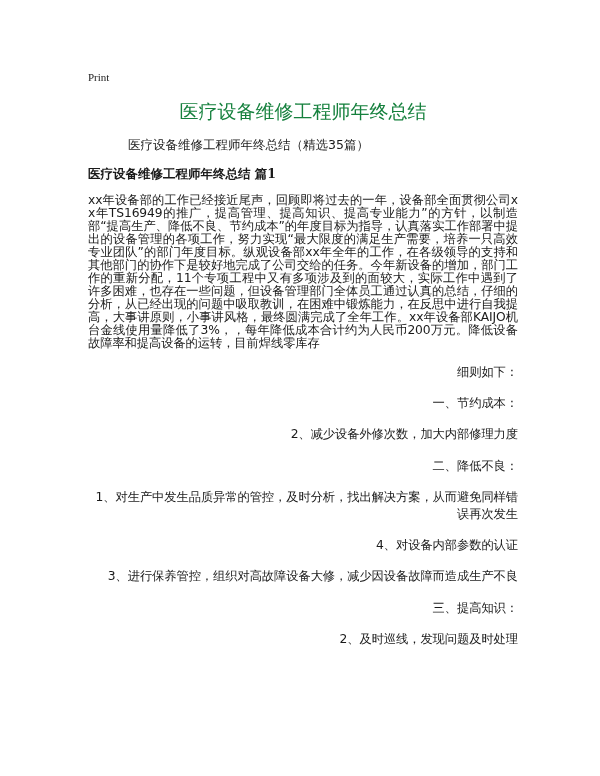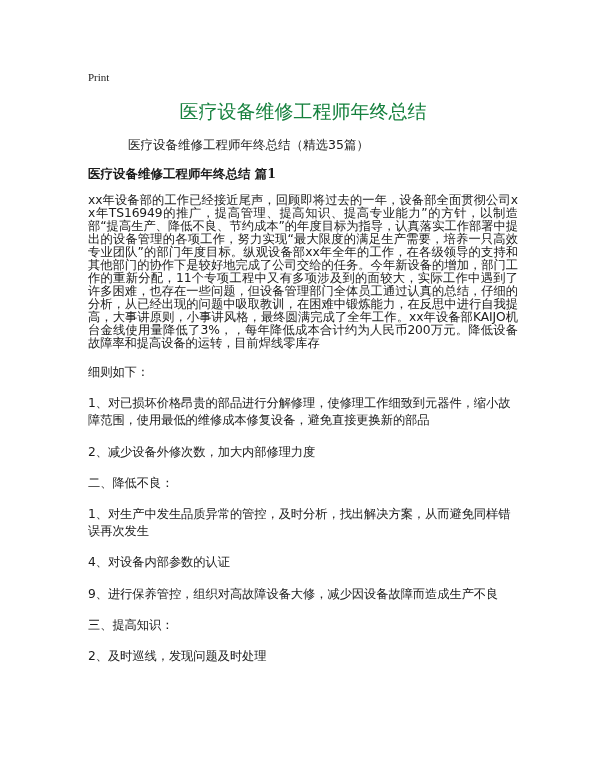"细则如下：" .item { text-align: none -> right }
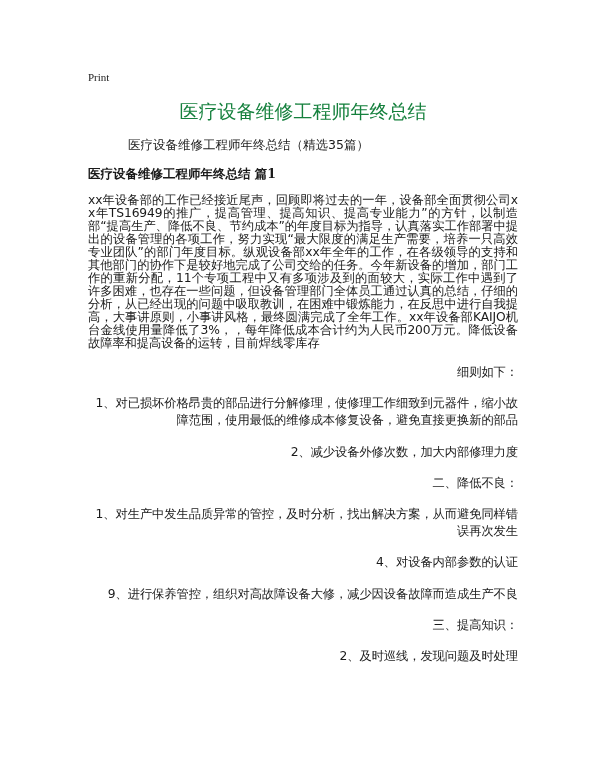"一、节约成本：" p.item { html: none -> <p>一、节约成本：</p> }
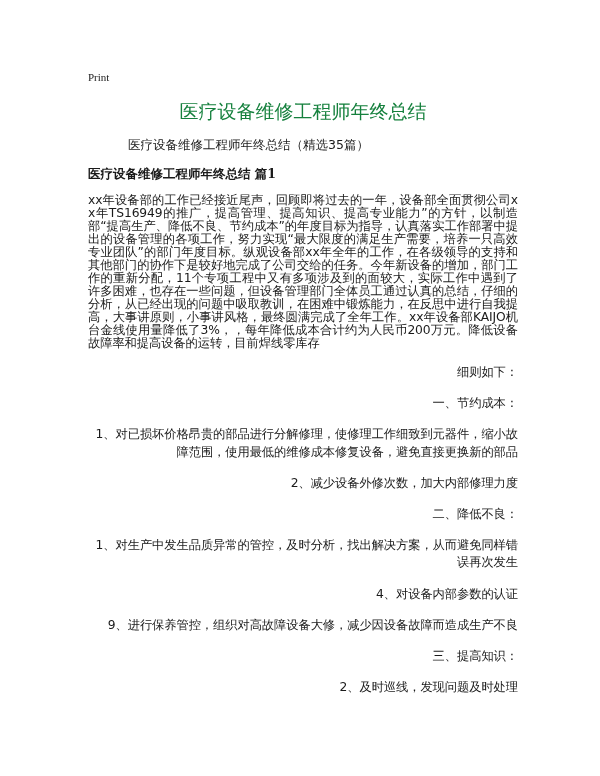"1、对已损坏价格昂贵的部品进行分解修理，使修理工作细致到元器件，缩小故障范围，使" p.item { html: <p>1、对已损坏价格昂贵的部品进行分解修理，使修理工作细致到元器件，缩小故障范围，使用最低的维修成本修复设备，避免直接更换新的部品</p> -> none }
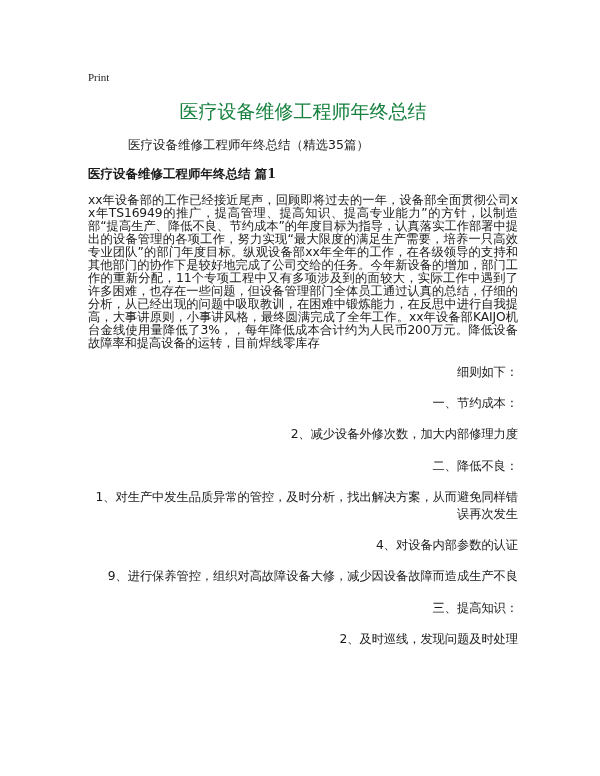"9、进行保养管控，组织对高故障设备大修，减少因设备故障而造成生产不良" p.item { text: 9 -> 3 }
